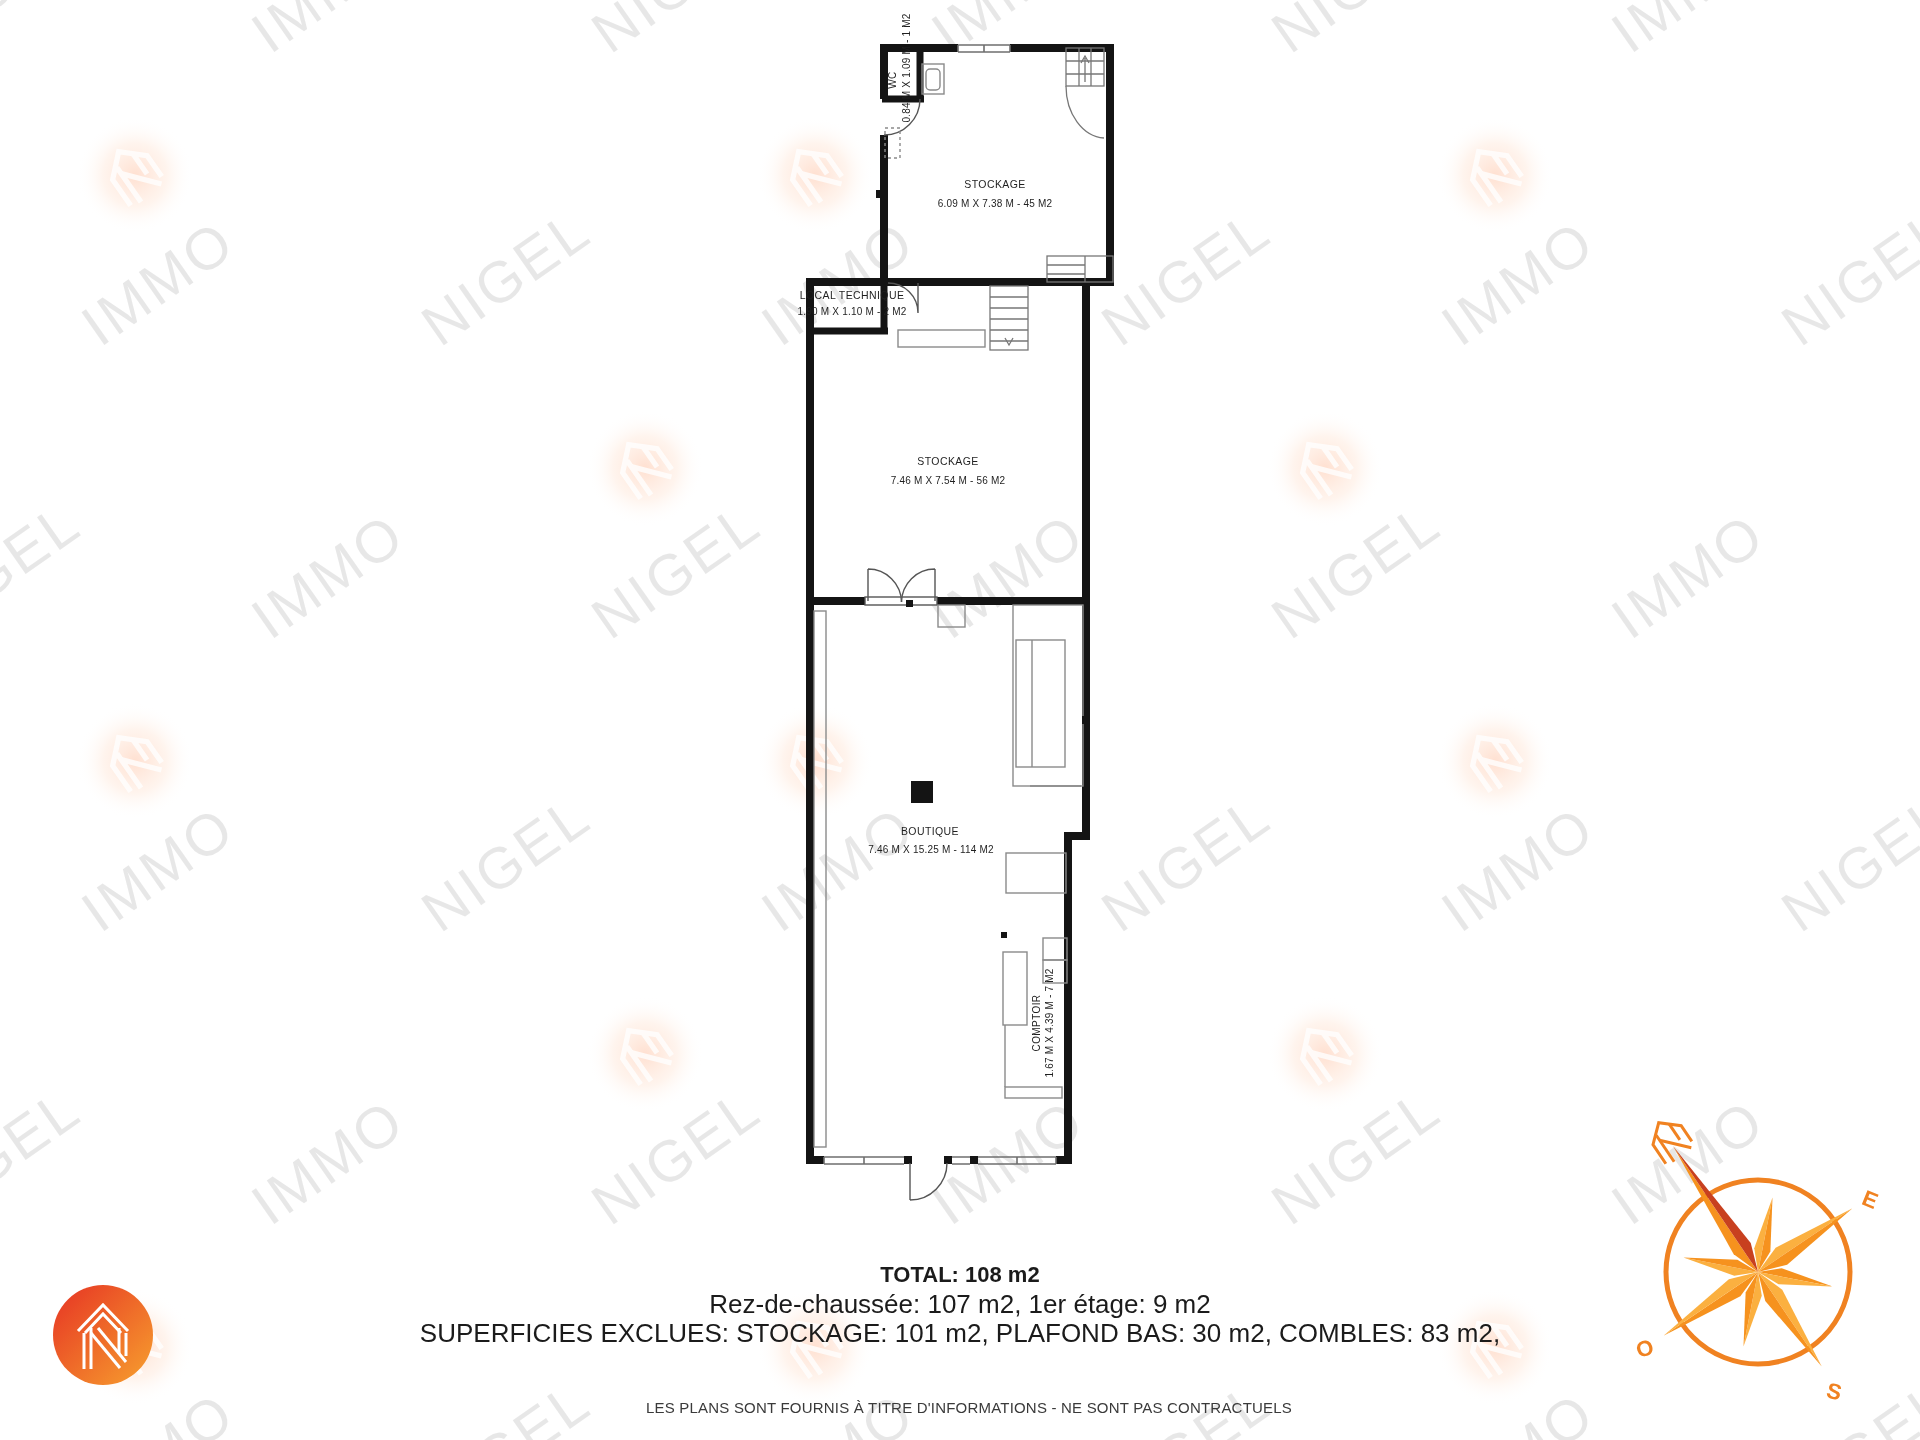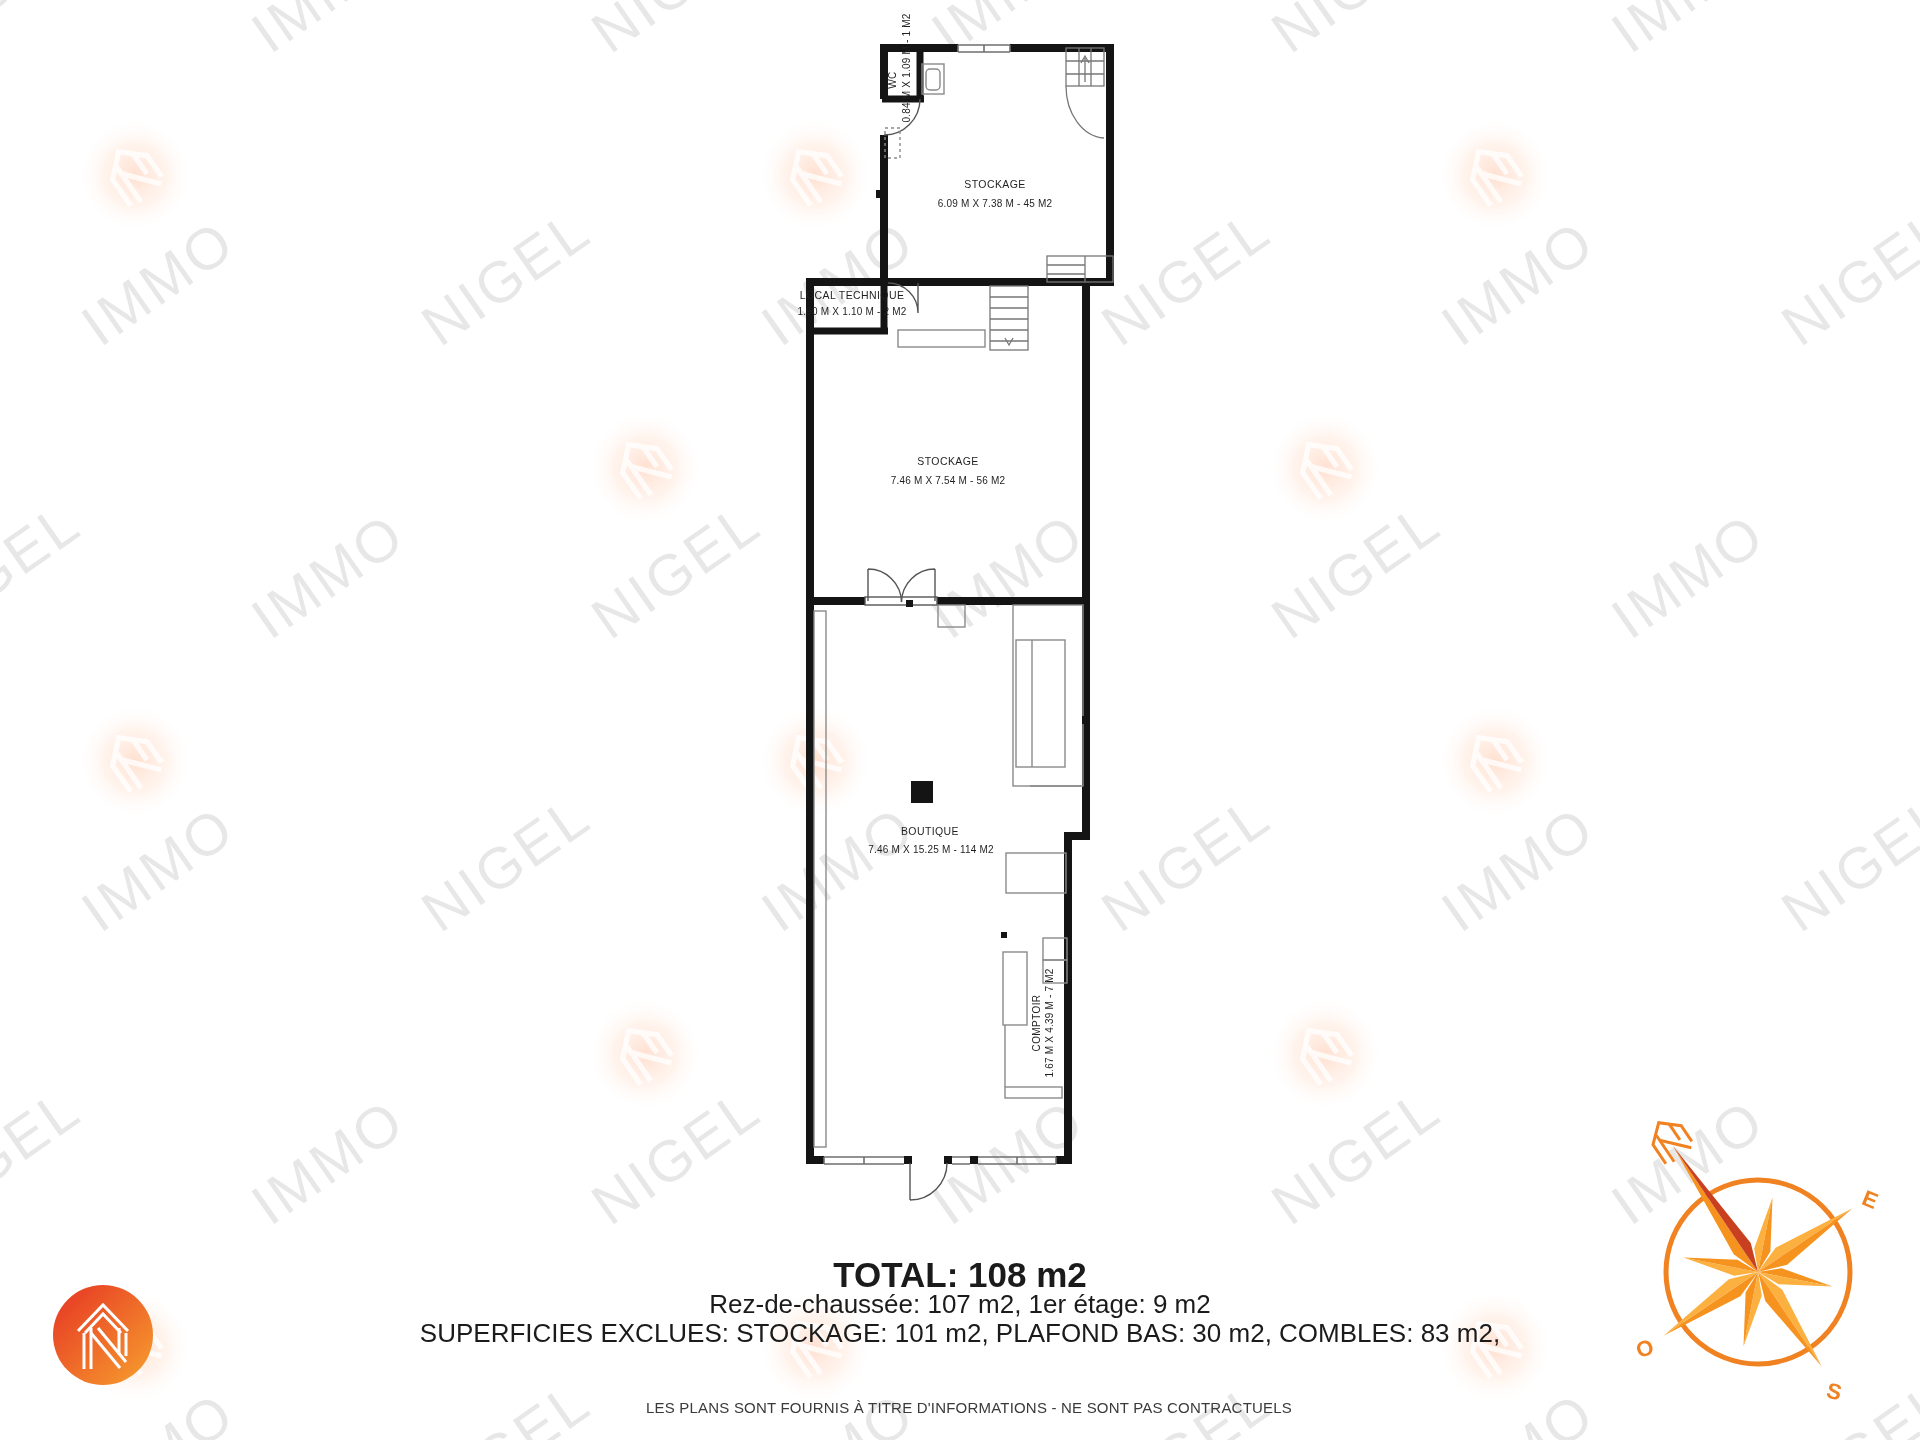"TOTAL: 108 m2" .summary .total { font-size: 35px -> 22px }
